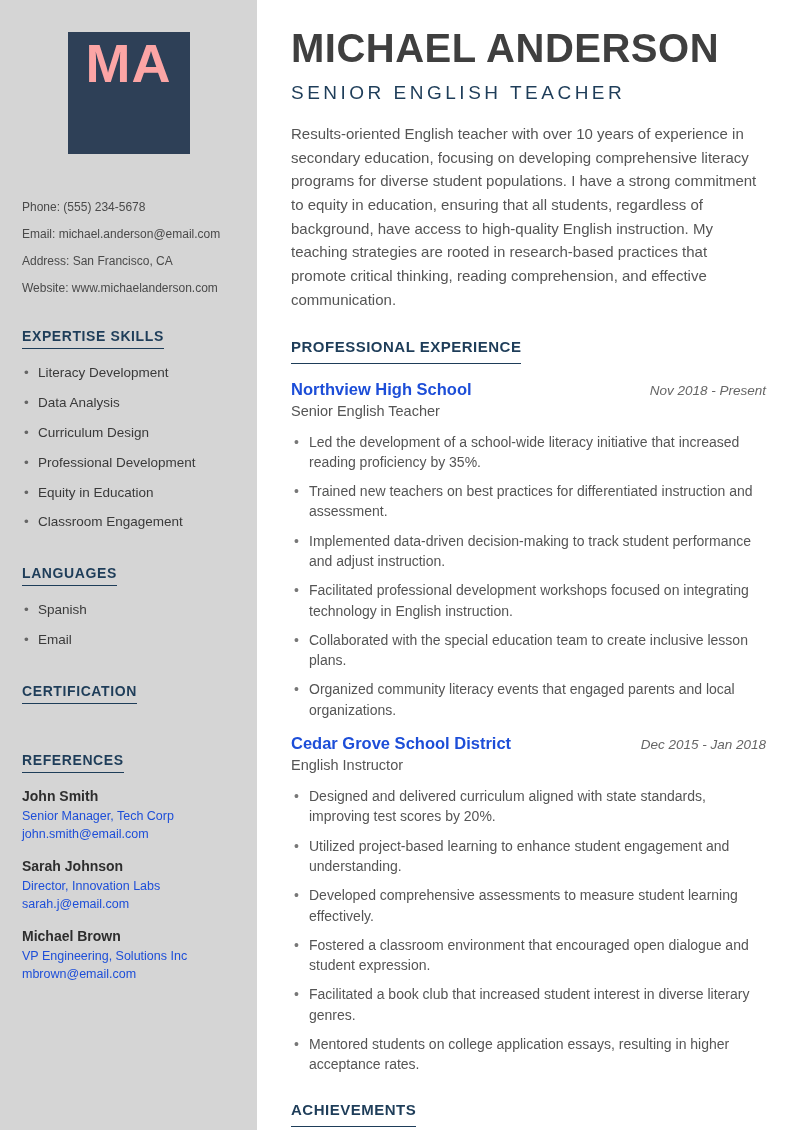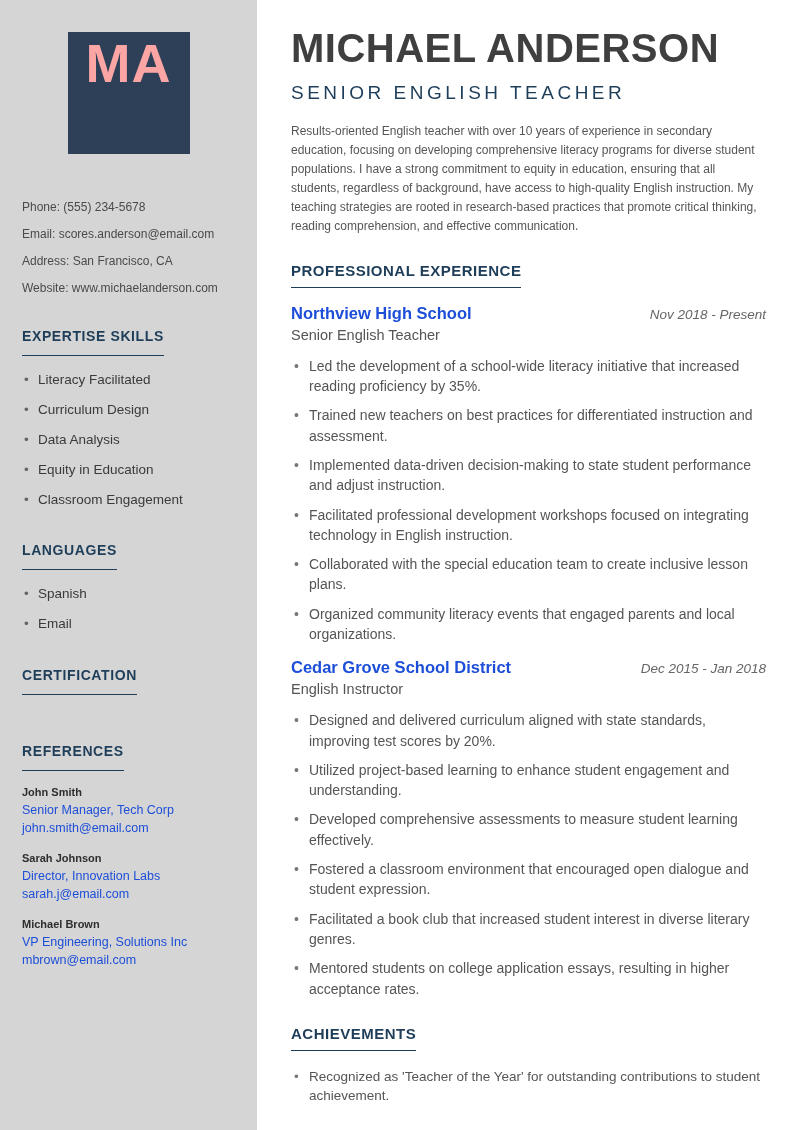"Results-oriented English teacher with" .summary { font-size: 12px -> 15px }
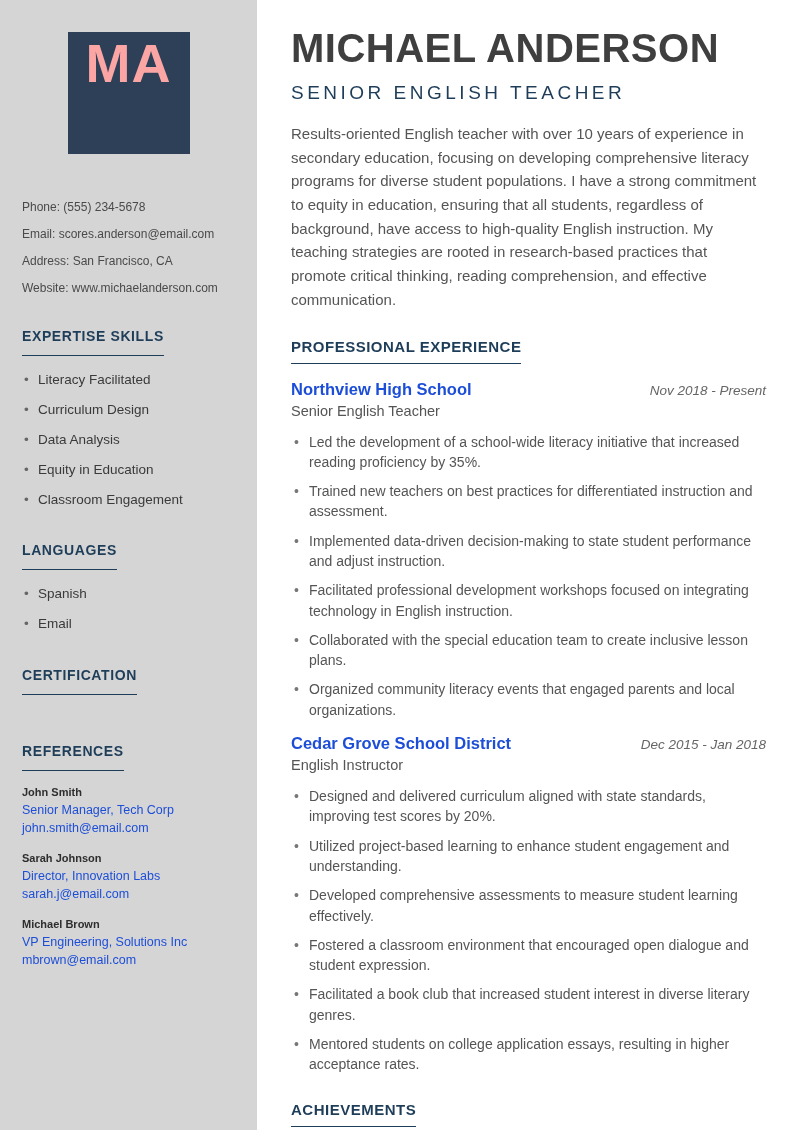"Email: scores.anderson@email.com" p { text: scores.anderson@email.com -> michael.anderson@email.com }
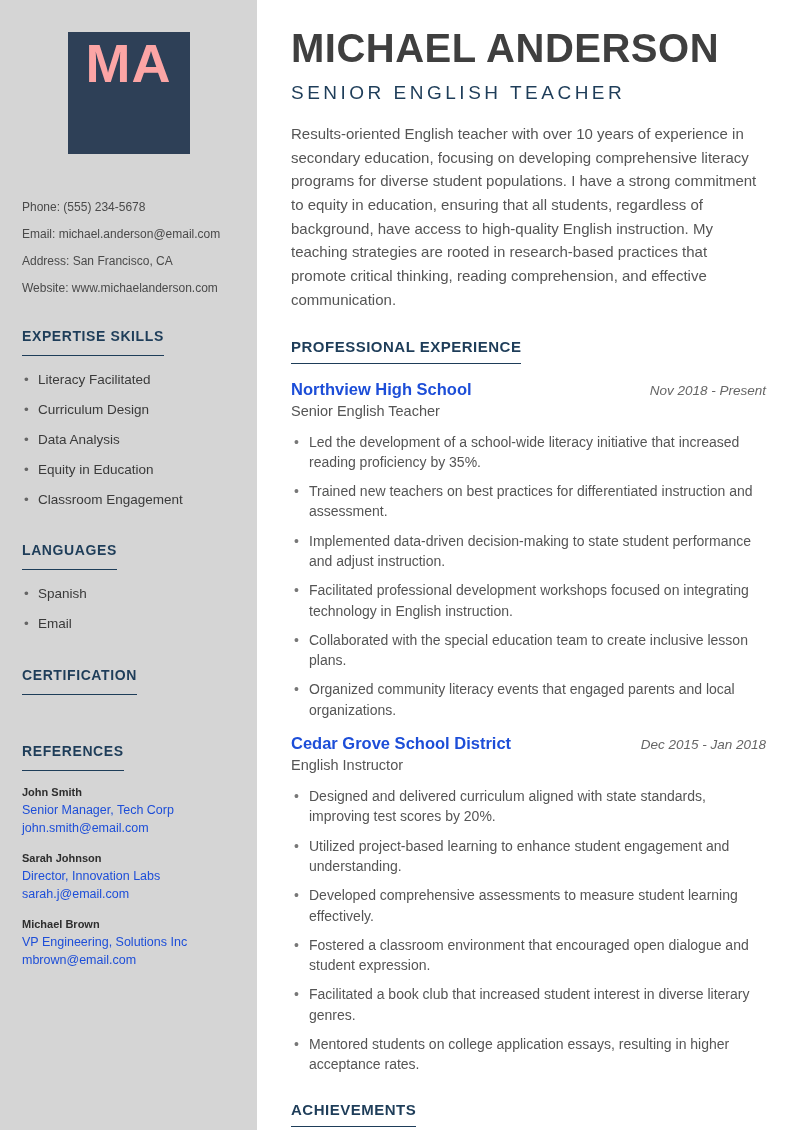"EXPERTISE SKILLS" .side-heading { padding-bottom: 11px -> 4px }
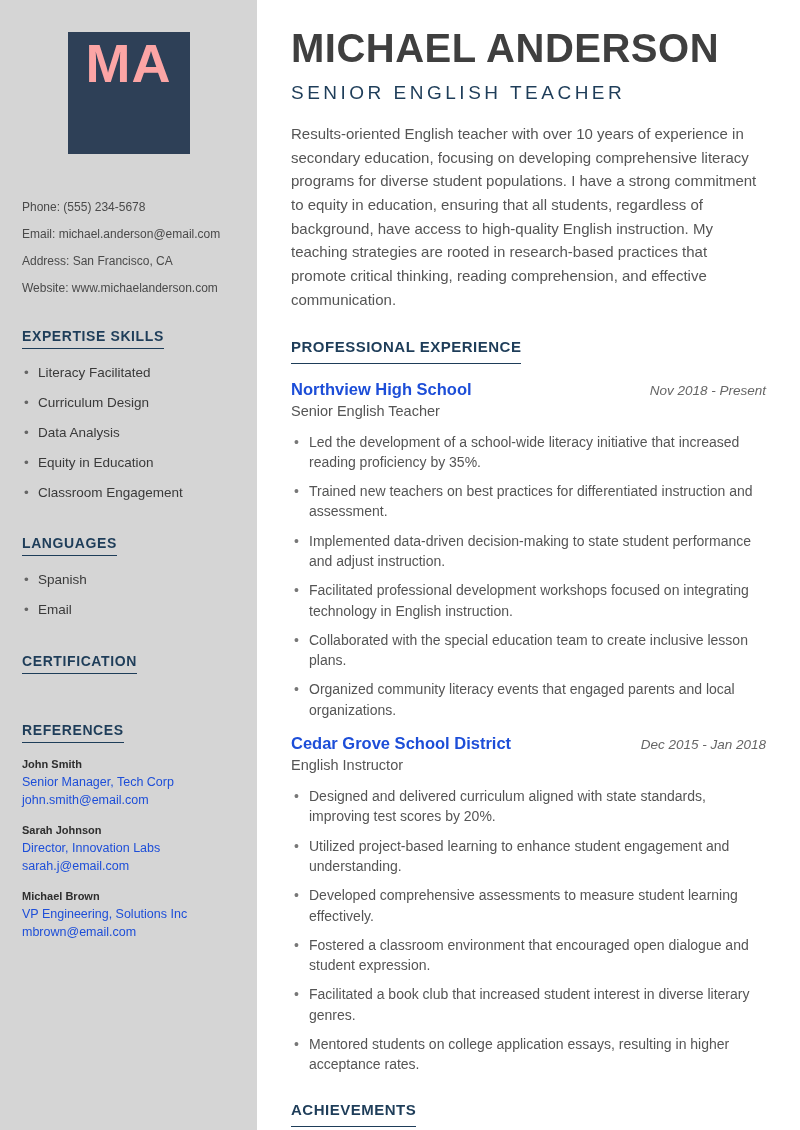"Literacy Facilitated" li { text: Facilitated -> Development }
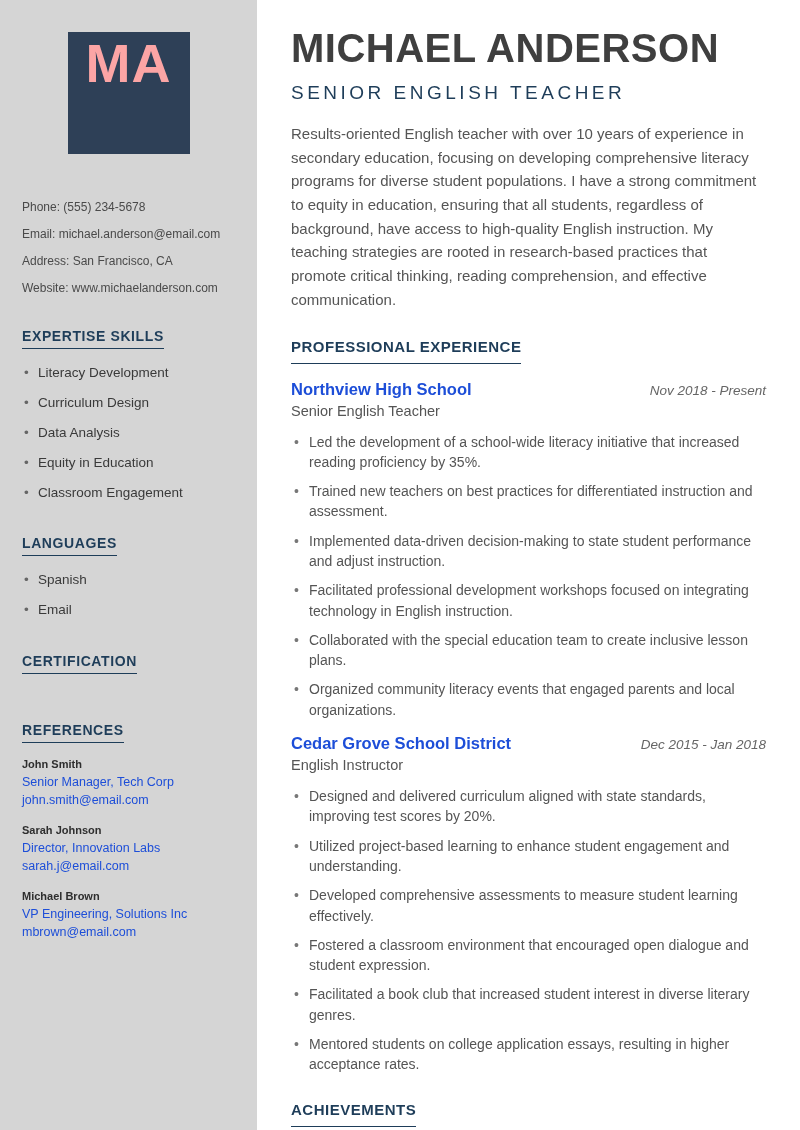"Curriculum Design" li { order: before "Data Analysis" -> after "Data Analysis" }
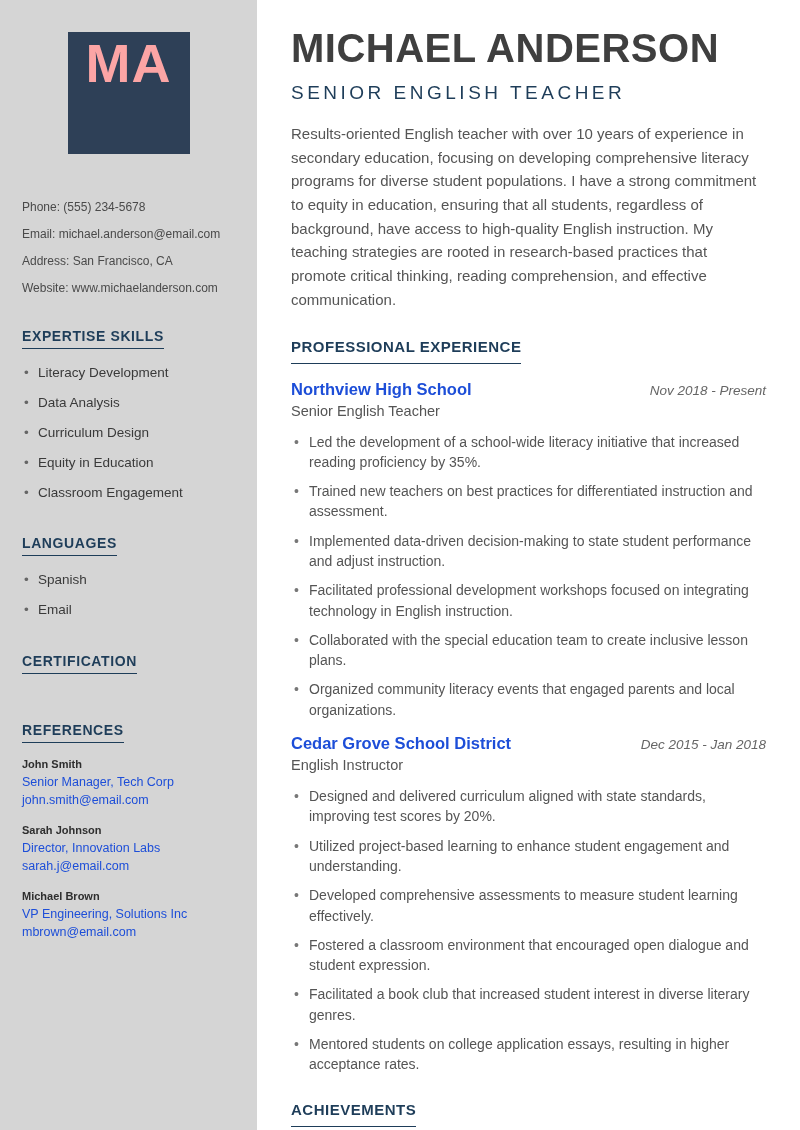"Professional Development" li { html: none -> <li>Professional Development</li> }
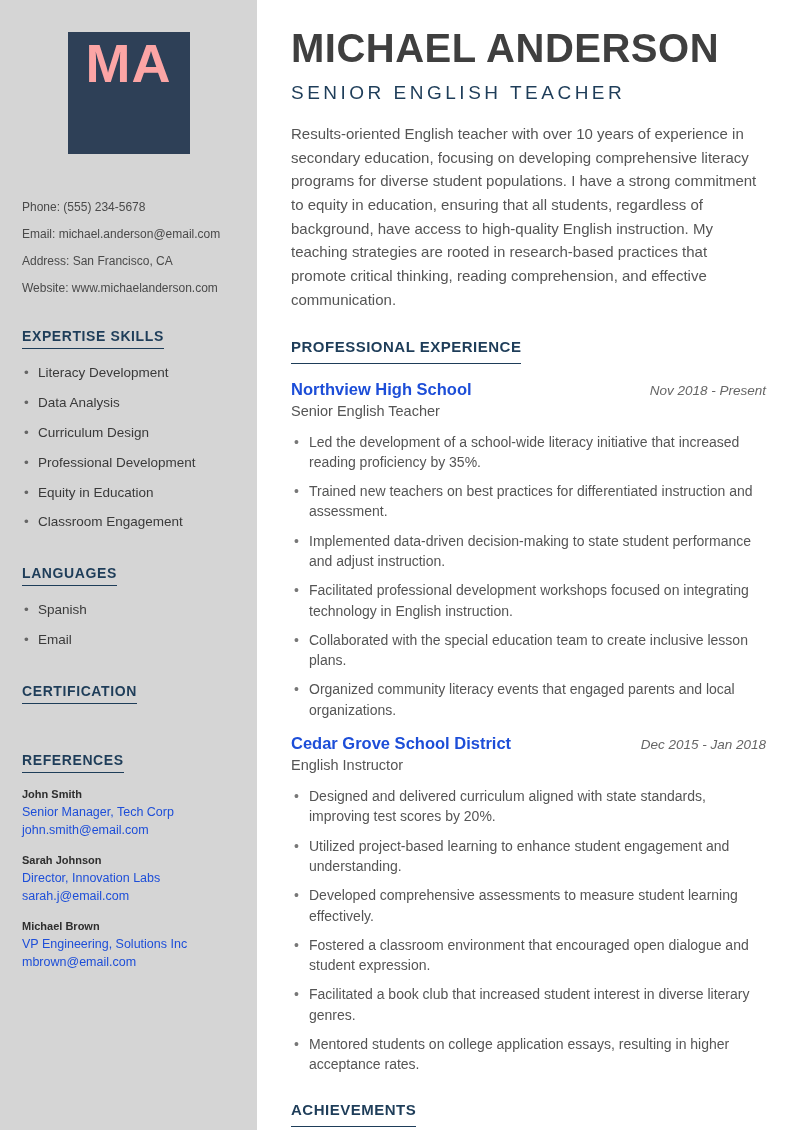"Implemented data-driven decision-making" li { text: state -> track }
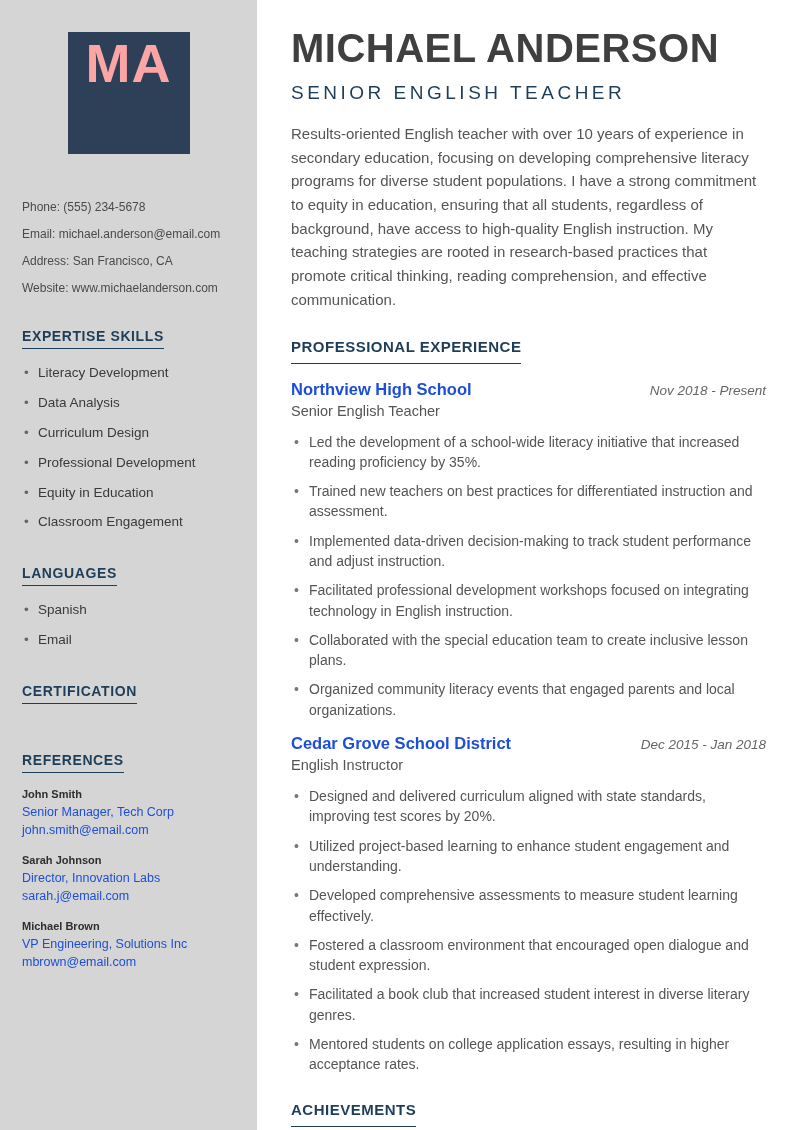"John Smith" .ref-name { font-size: 11px -> 14px }
